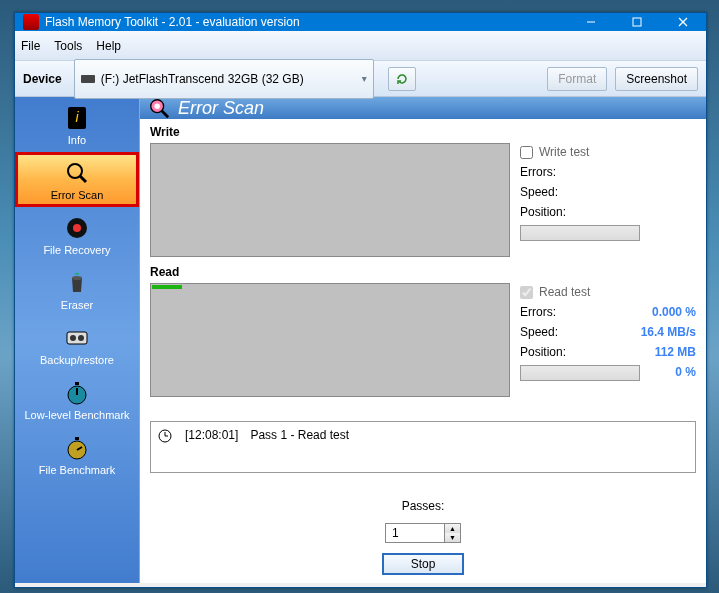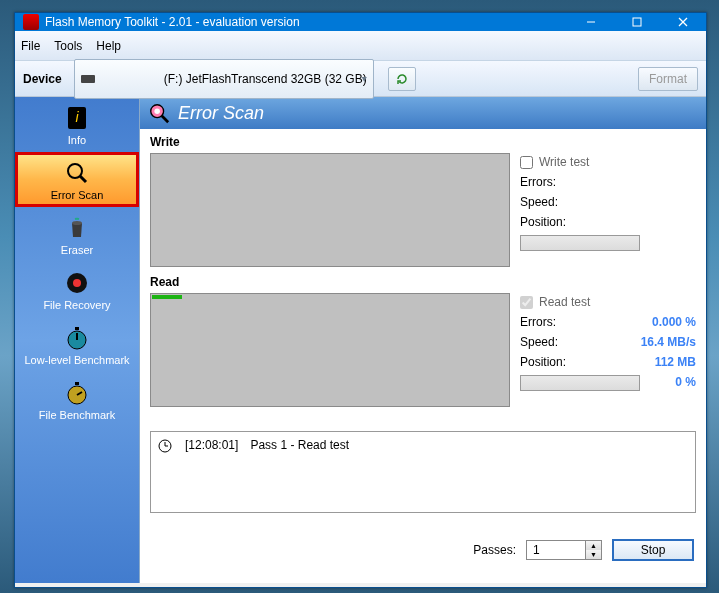"(F:) JetFlashTranscend 32GB (32 GB)" .toolbar .device-combo { justify-content: space-between -> none }
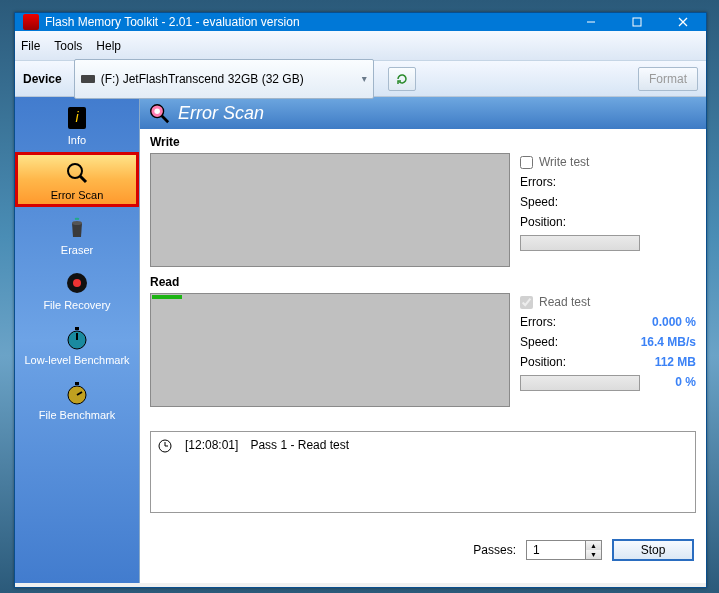"Screenshot" div.btn { html: none -> <div>Screenshot</div> }
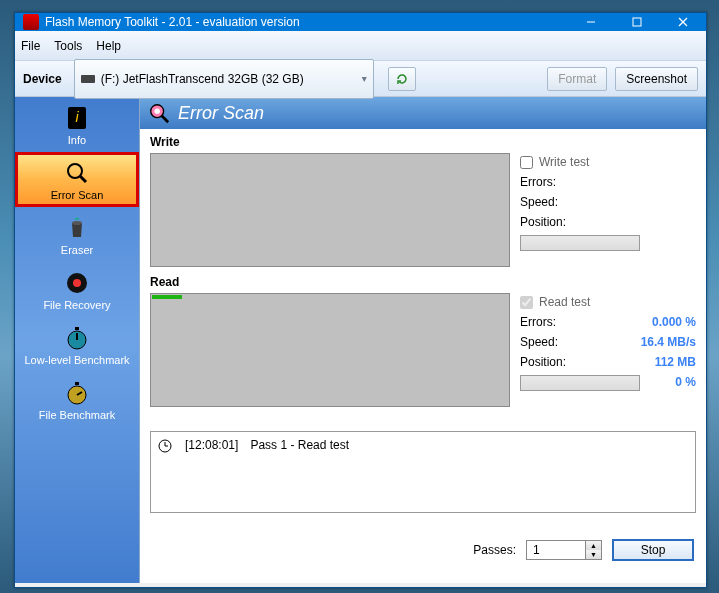"Eraser" div.side-item { order: before "File Recovery" -> after "File Recovery" }
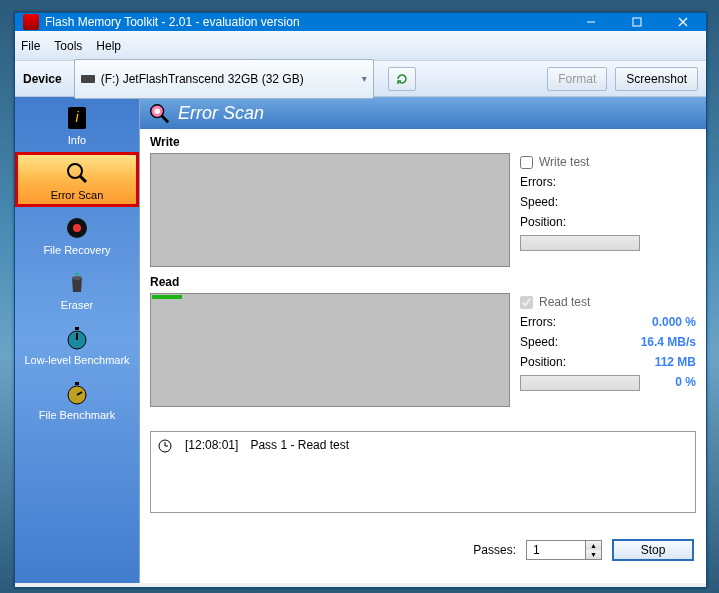"Backup/restore" div.side-item { html: none -> <div> <span> <svg> <rect></rect> <circle></circle> <circle></circle> </svg> </span> <span>Backup/restore</span> </div> }
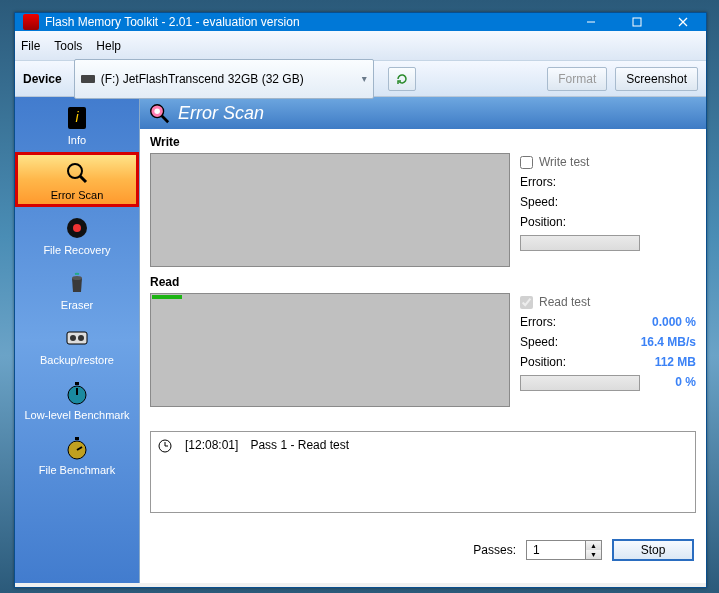"Passes:" .bottombar { flex-direction: none -> column; justify-content: flex-end -> none }
